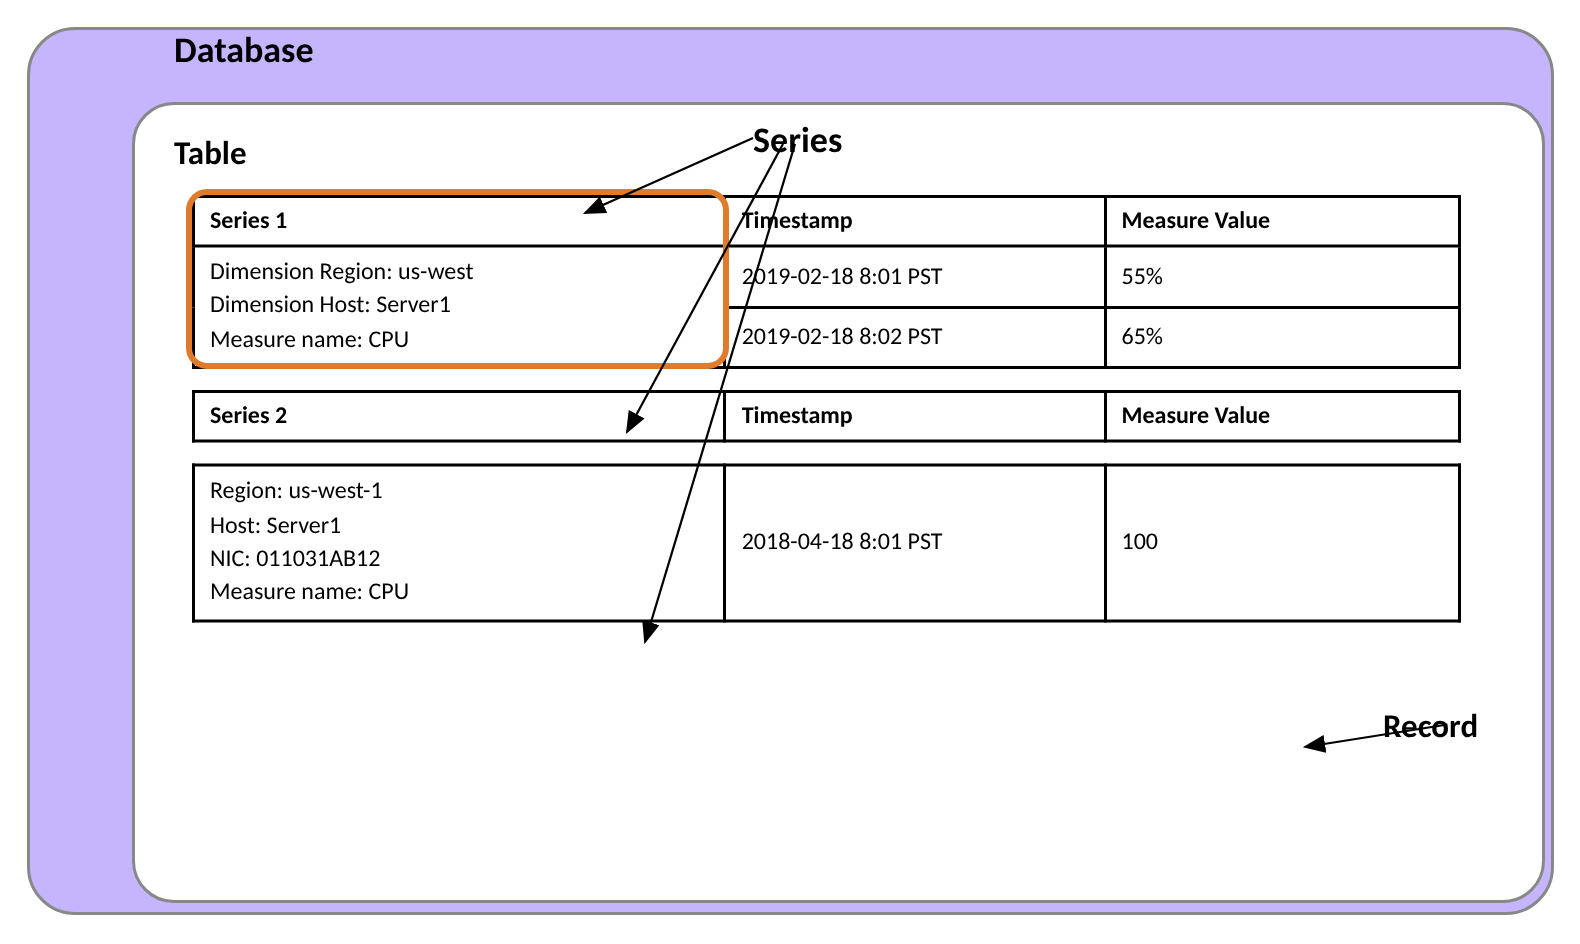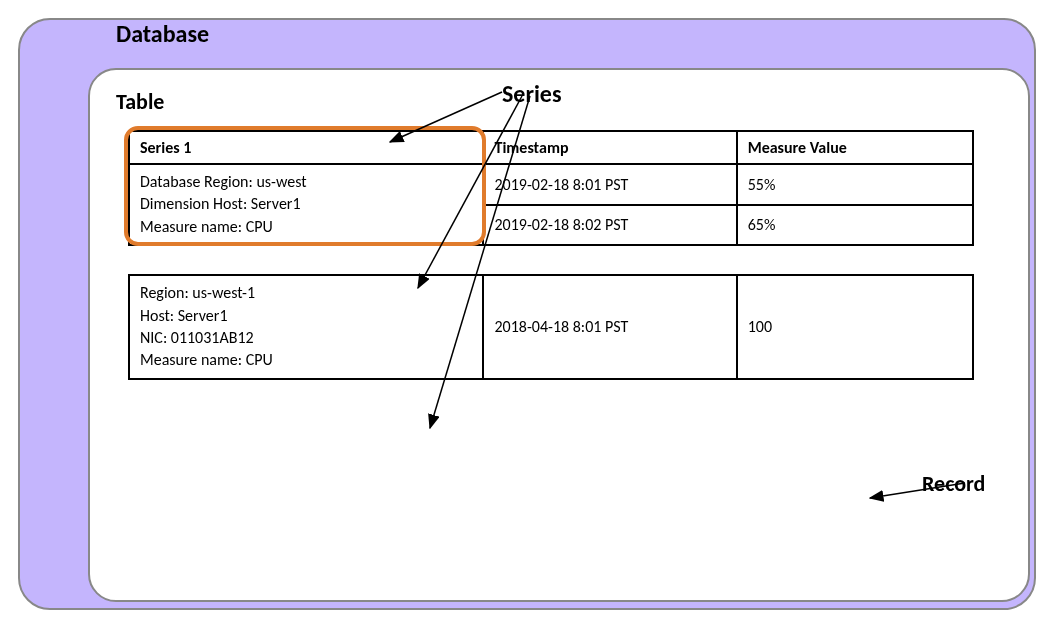"Database Region: us-west" div.dim-line { text: Database -> Dimension }
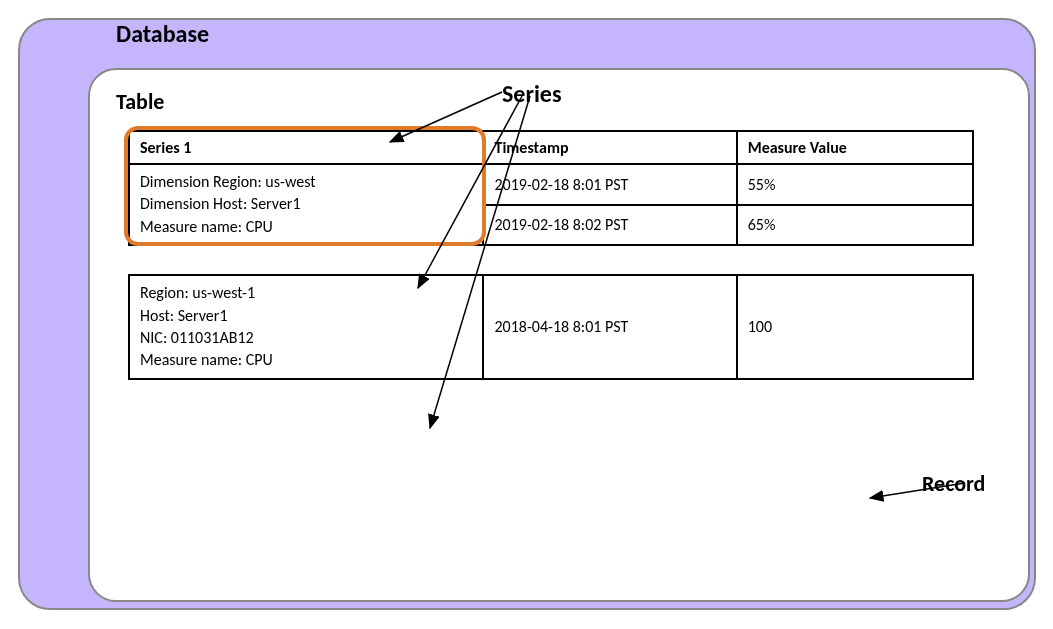"Series 2" tr { html: none -> <tr> <th>Series 2</th> <th>Timestamp</th> <th>Measure Value</th> </tr> }
